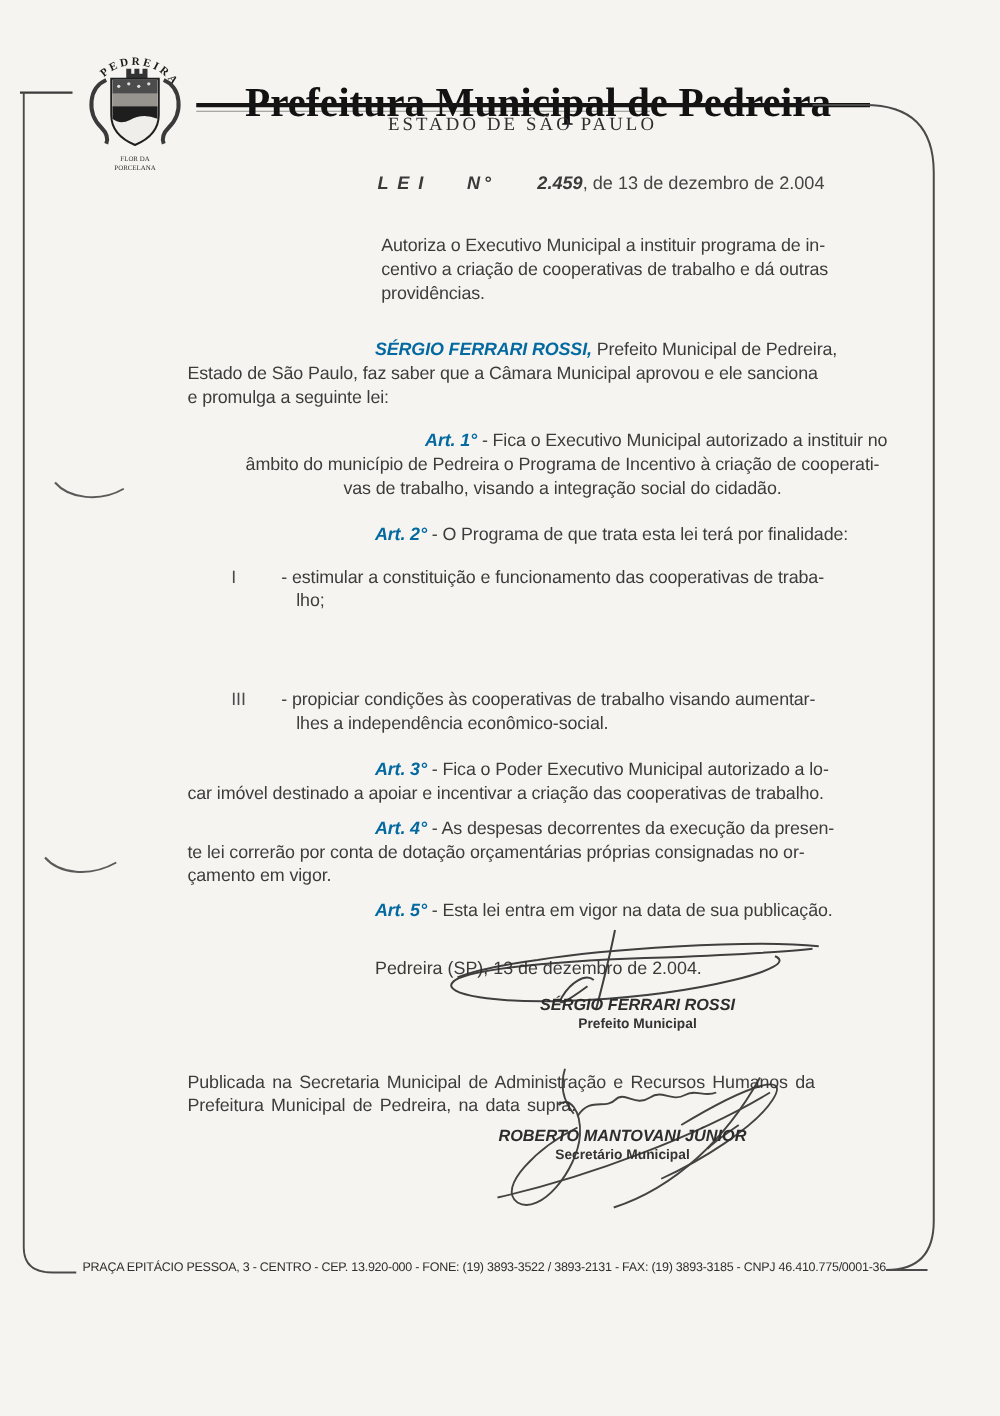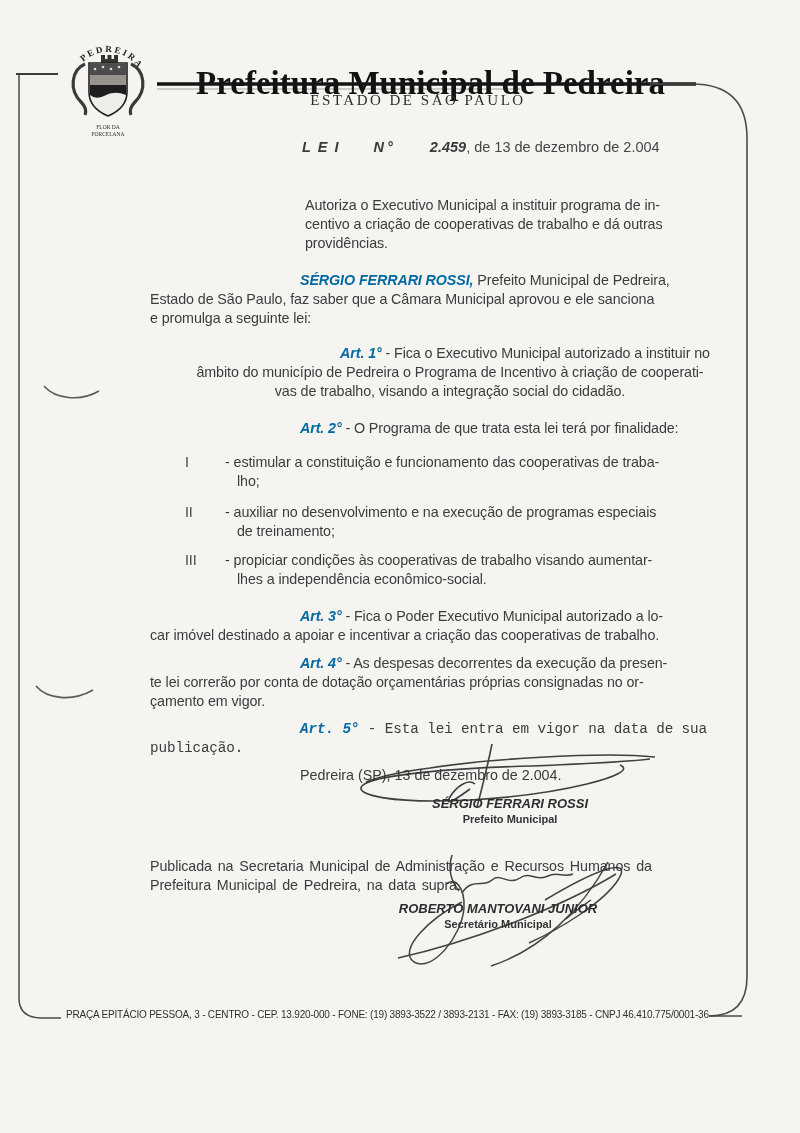"Autoriza o Executivo Municipal a" .summary { margin-top: 8px -> none }
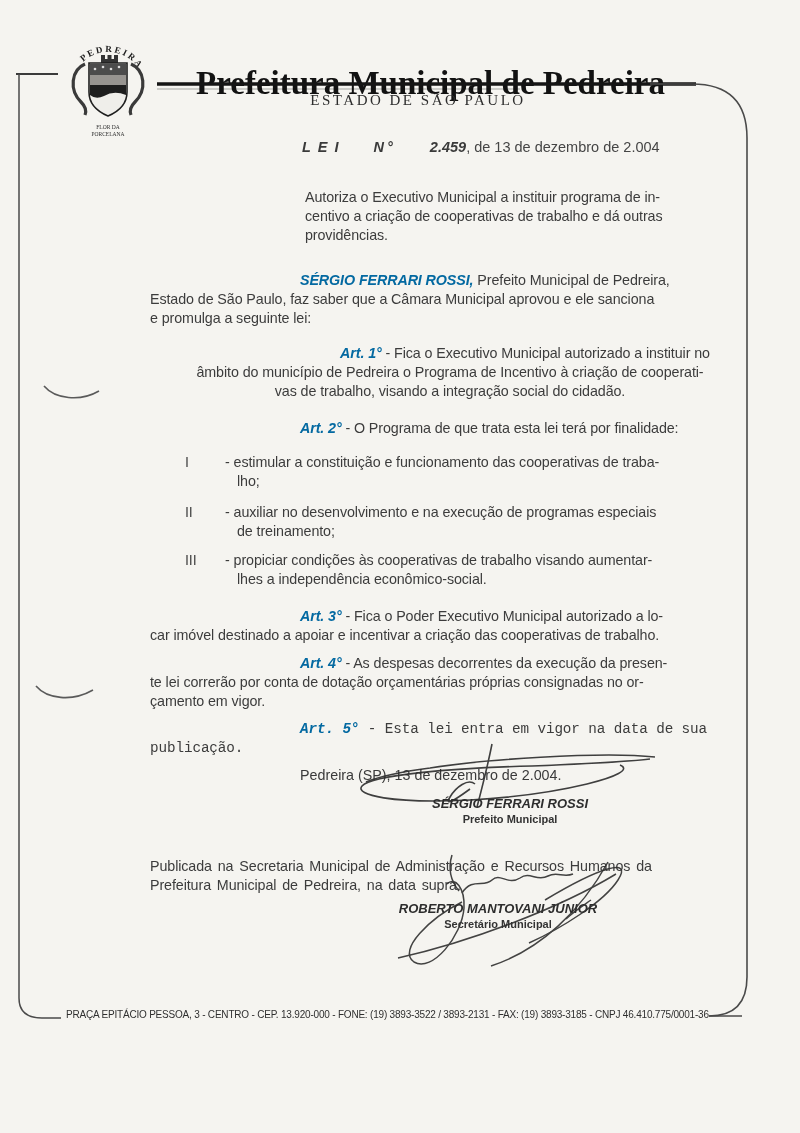"II" div.abs { html: <div> <span>II</span> <span>- auxiliar no desenvolvimento e na execução de programas especiais de treinamento;</span> </div> -> none }
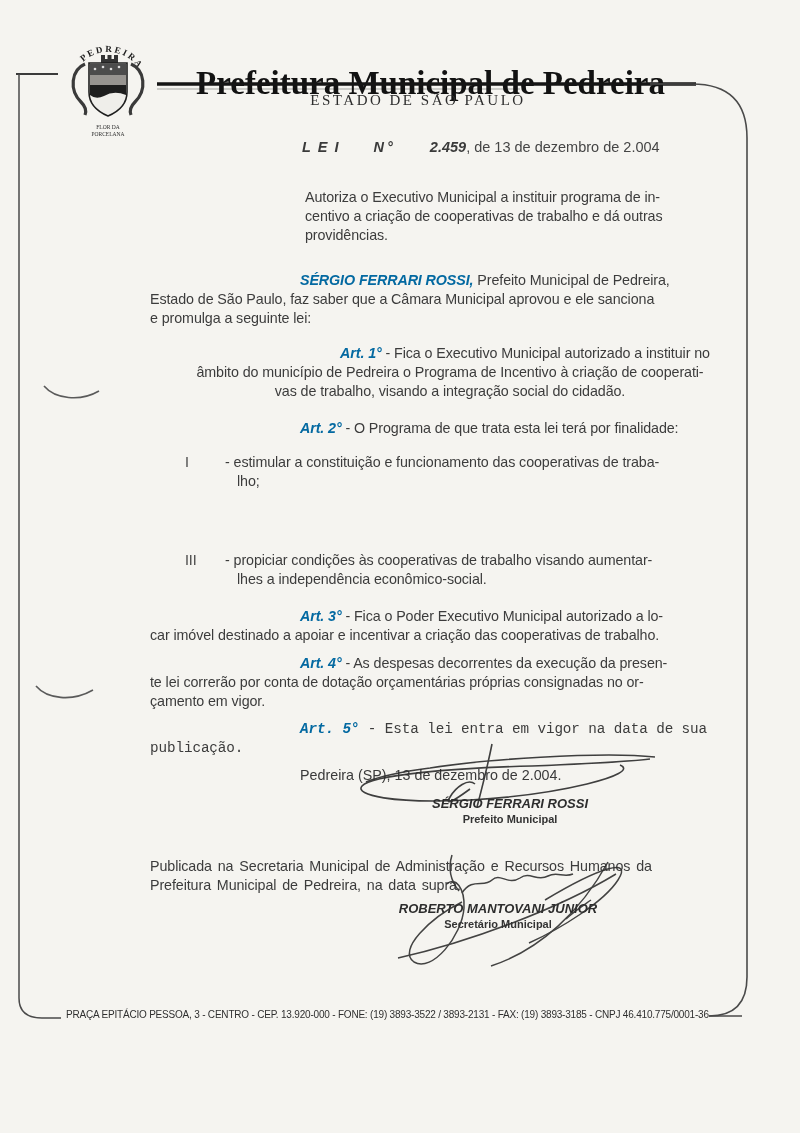"Art. 5° - Esta lei" .p-art5 { font-family: Liberation Mono, monospace -> none }
